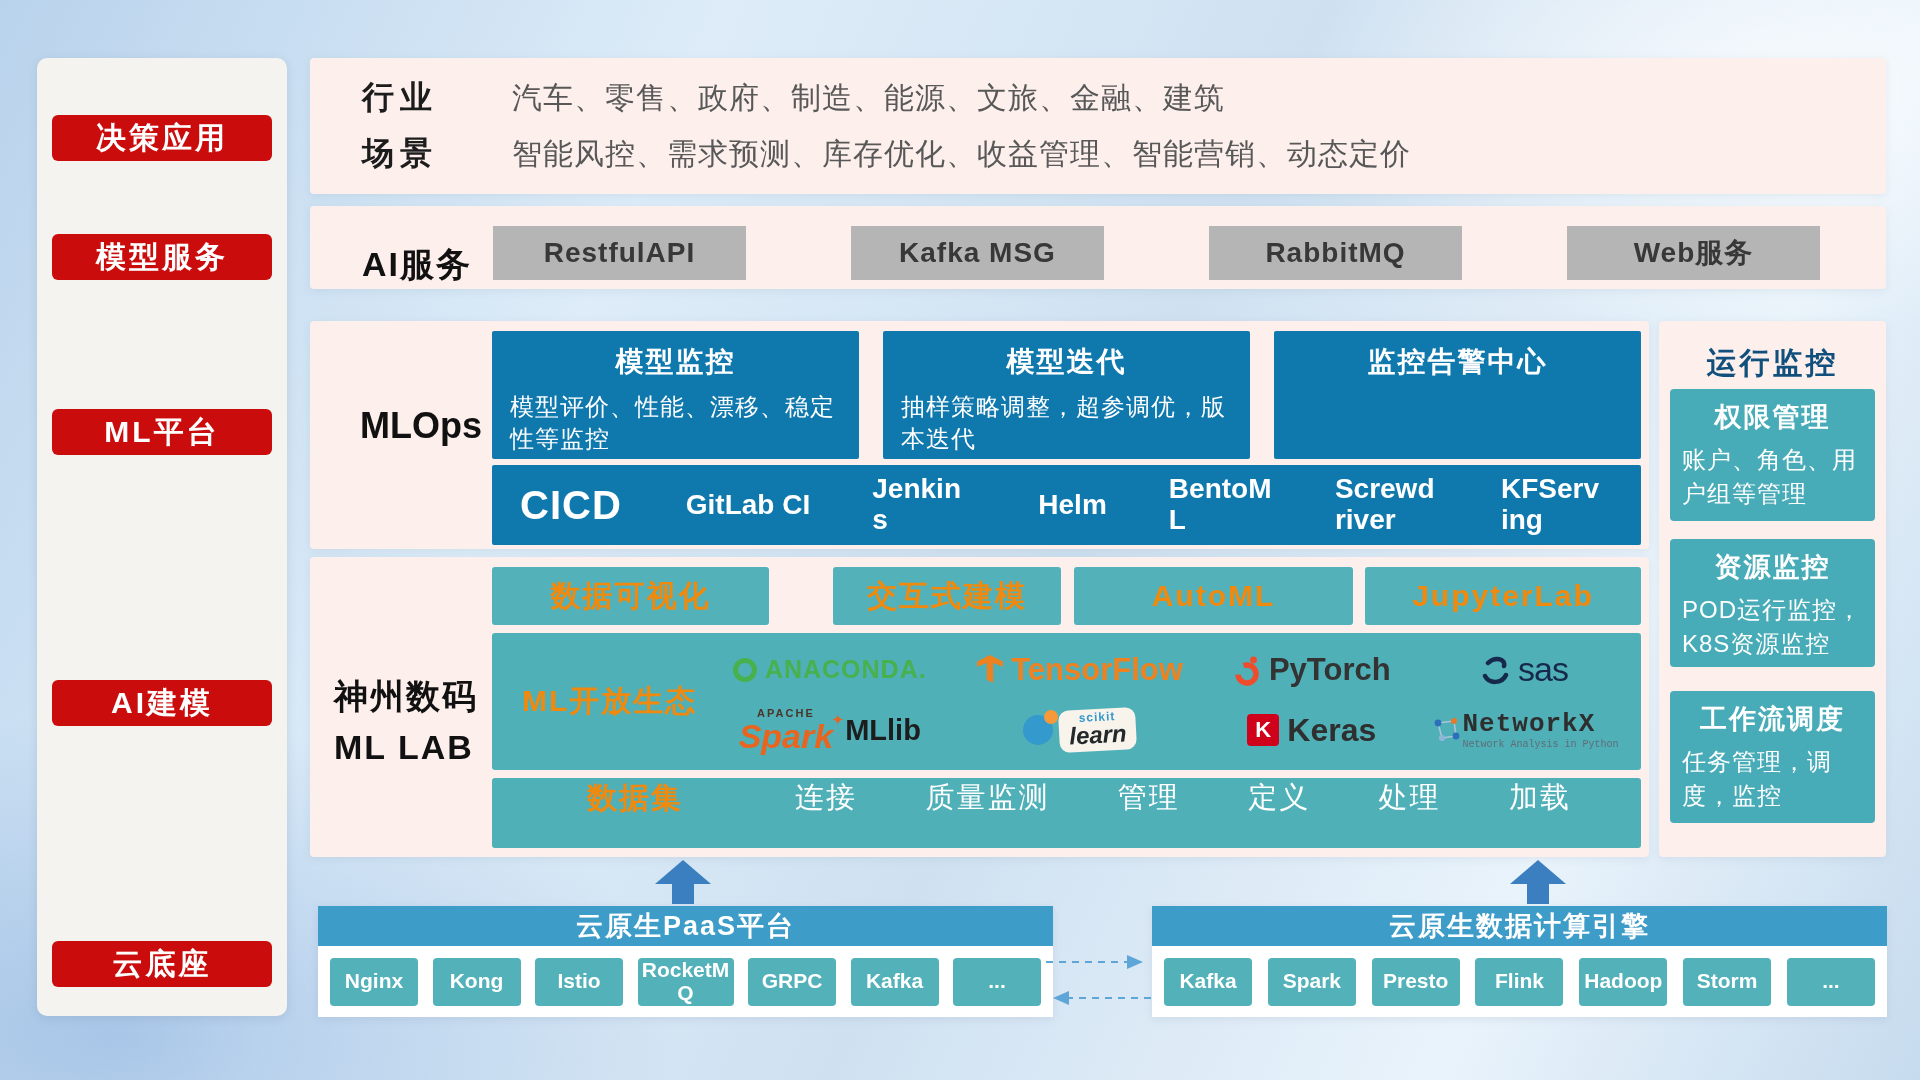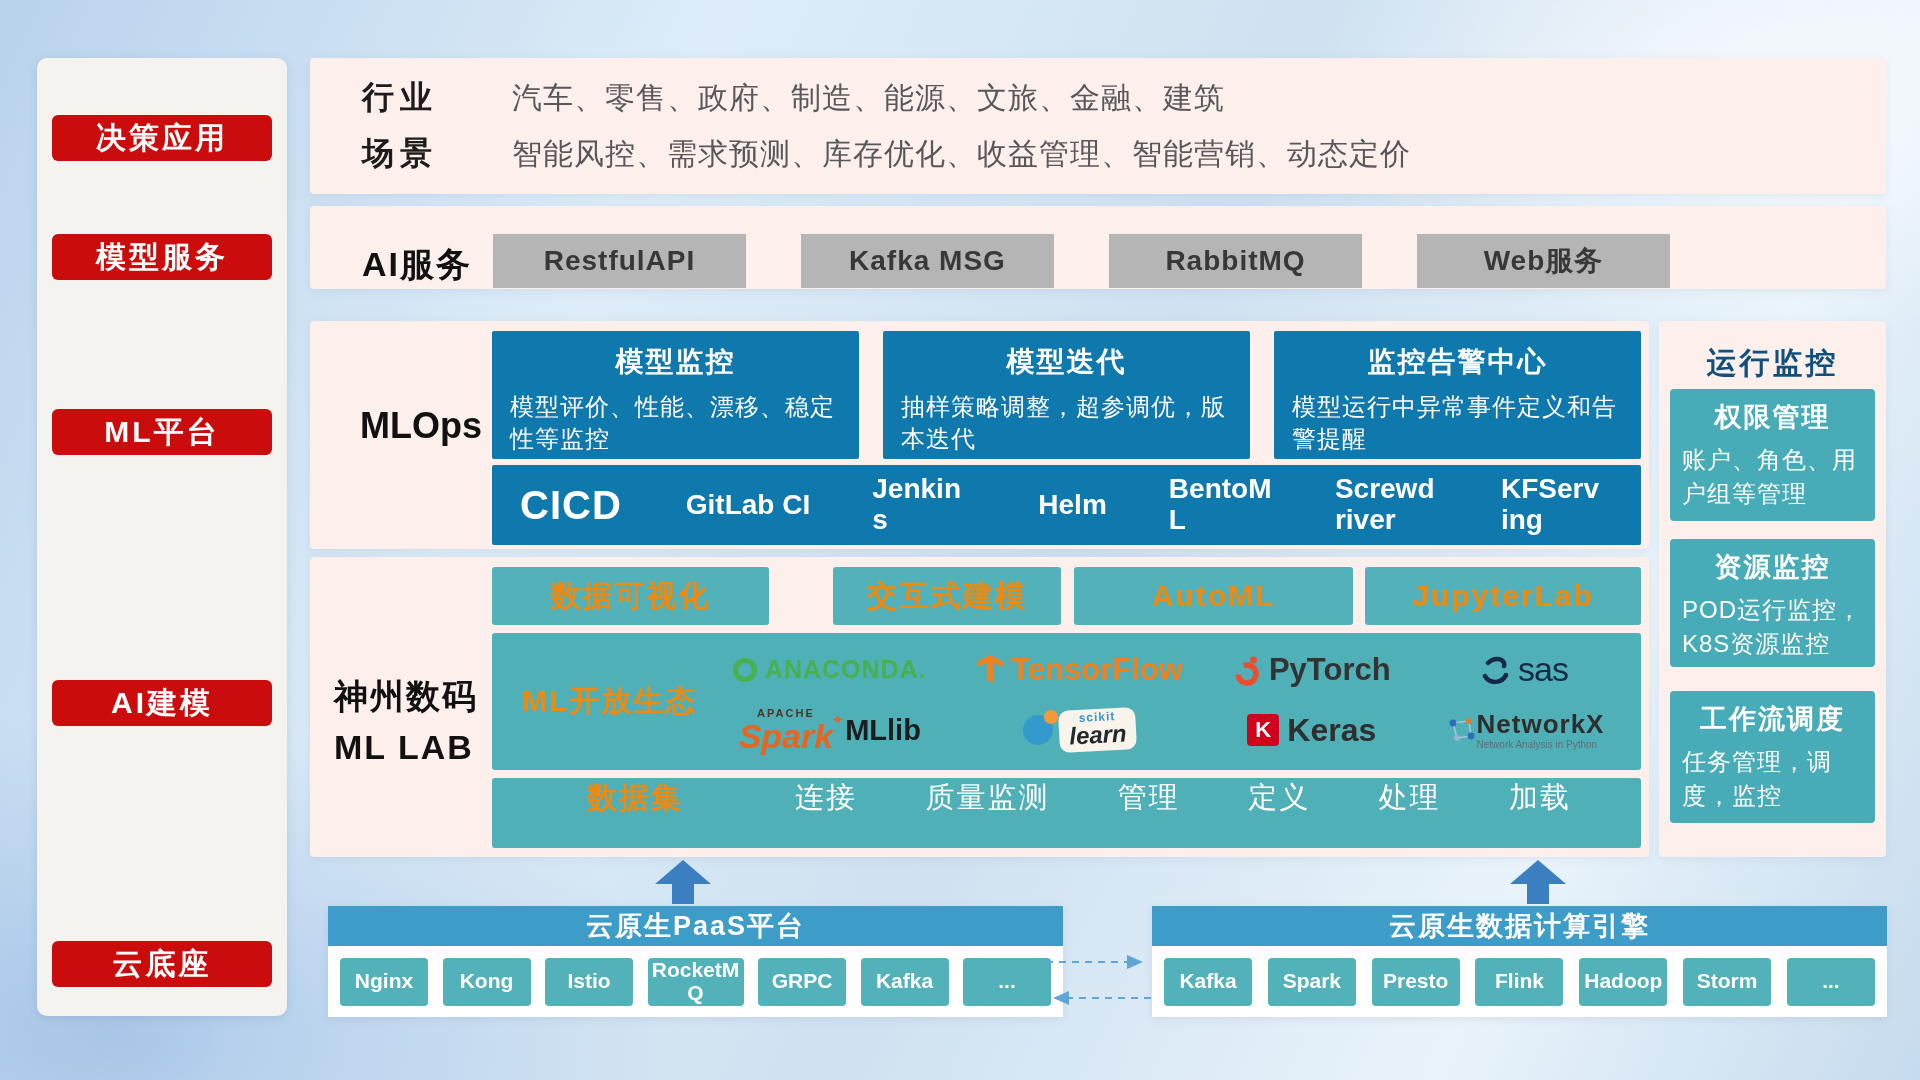"RestfulAPI" .gray-btns { gap: 55px -> 105px; top: 28px -> 20px }
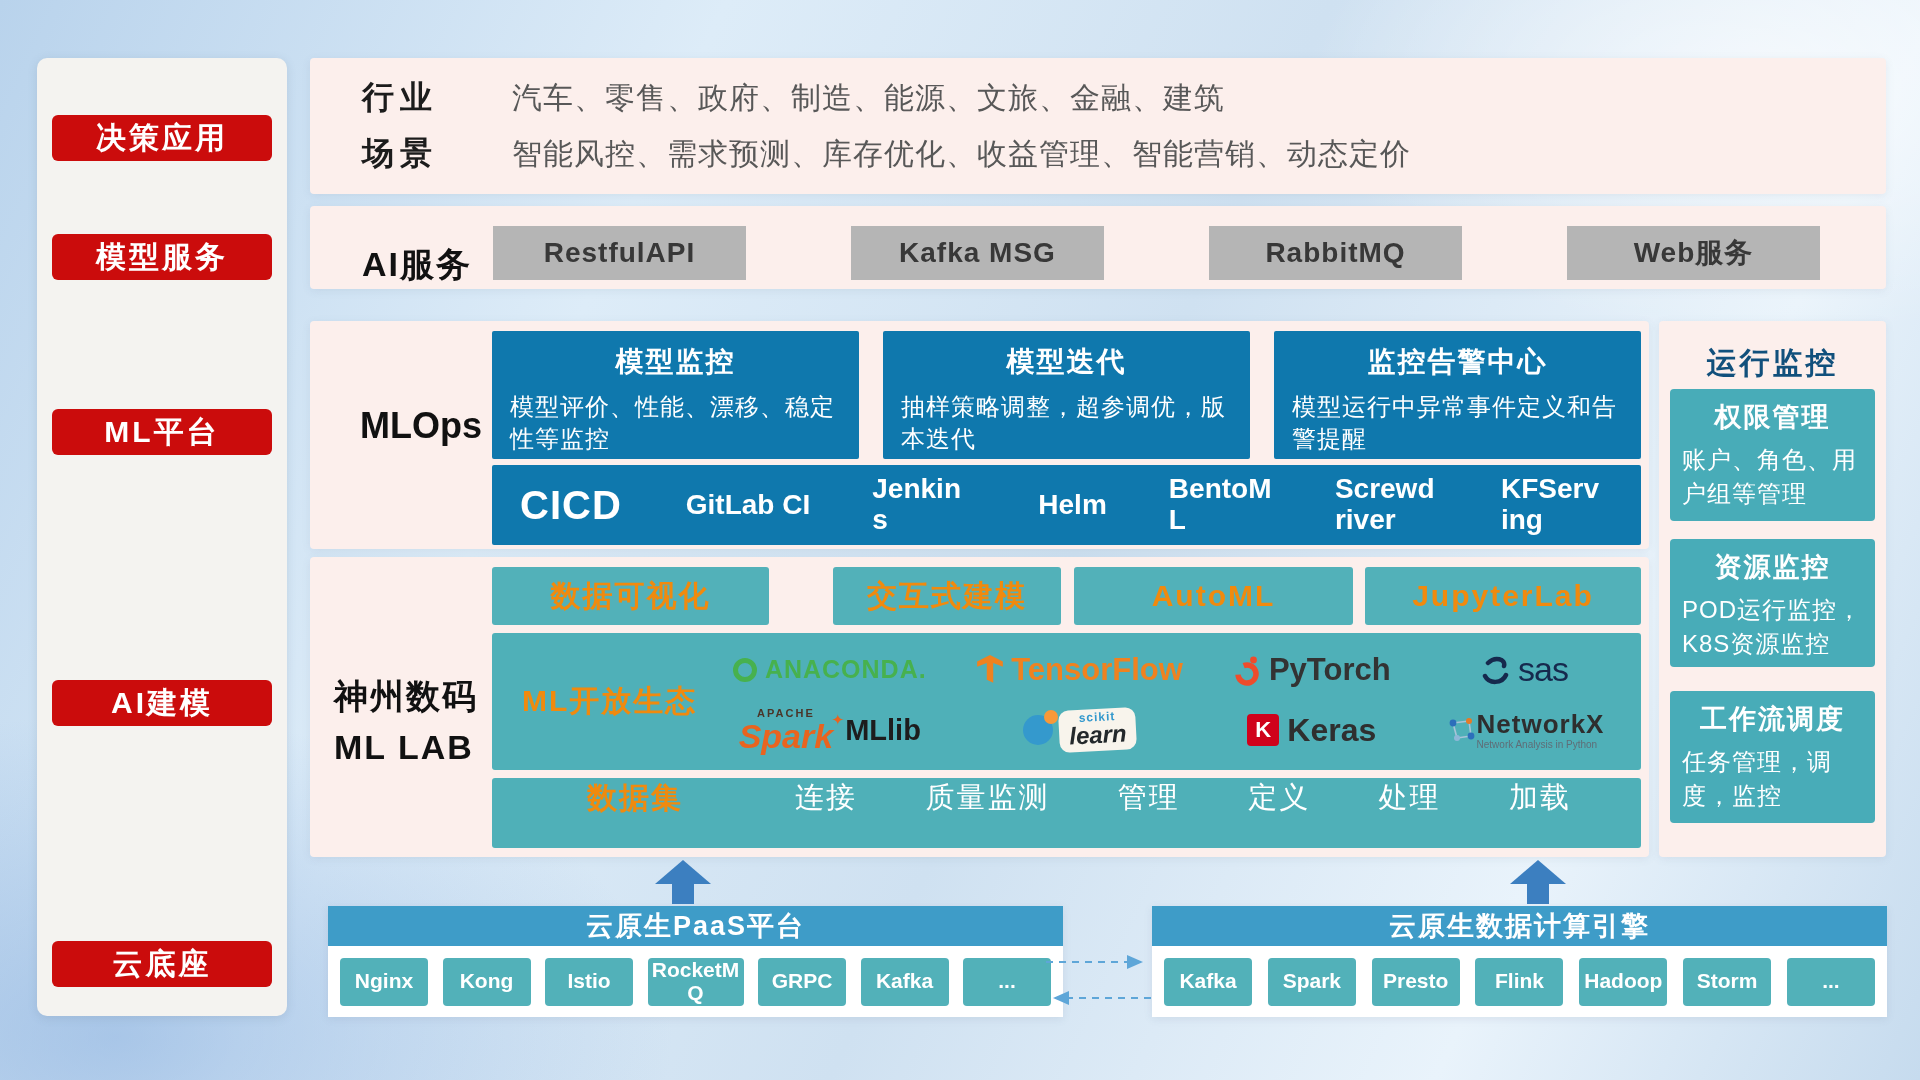"模型运行中异常事件定义和告警提醒" div.mcard-desc { html: <div>模型运行中异常事件定义和告警提醒</div> -> none }
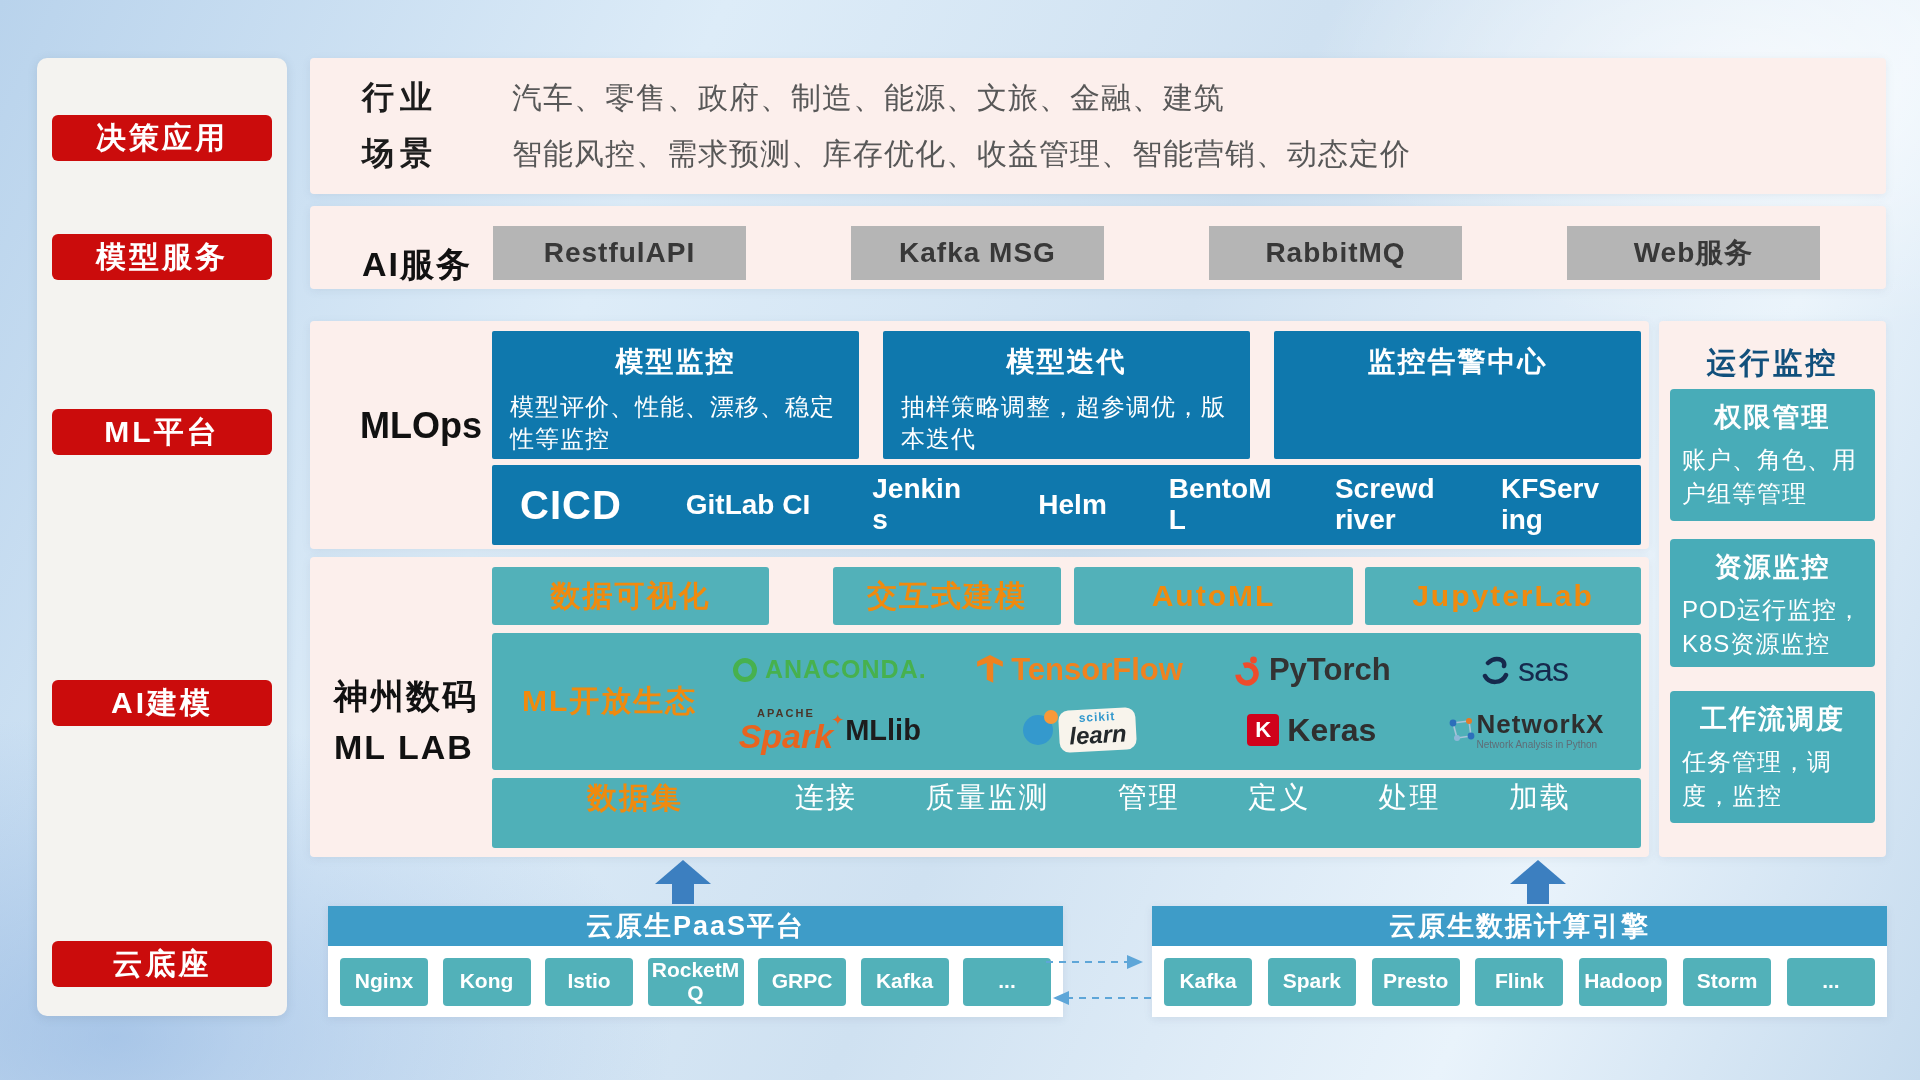"NetworkX" .nx { font-family: none -> Liberation Mono, monospace }
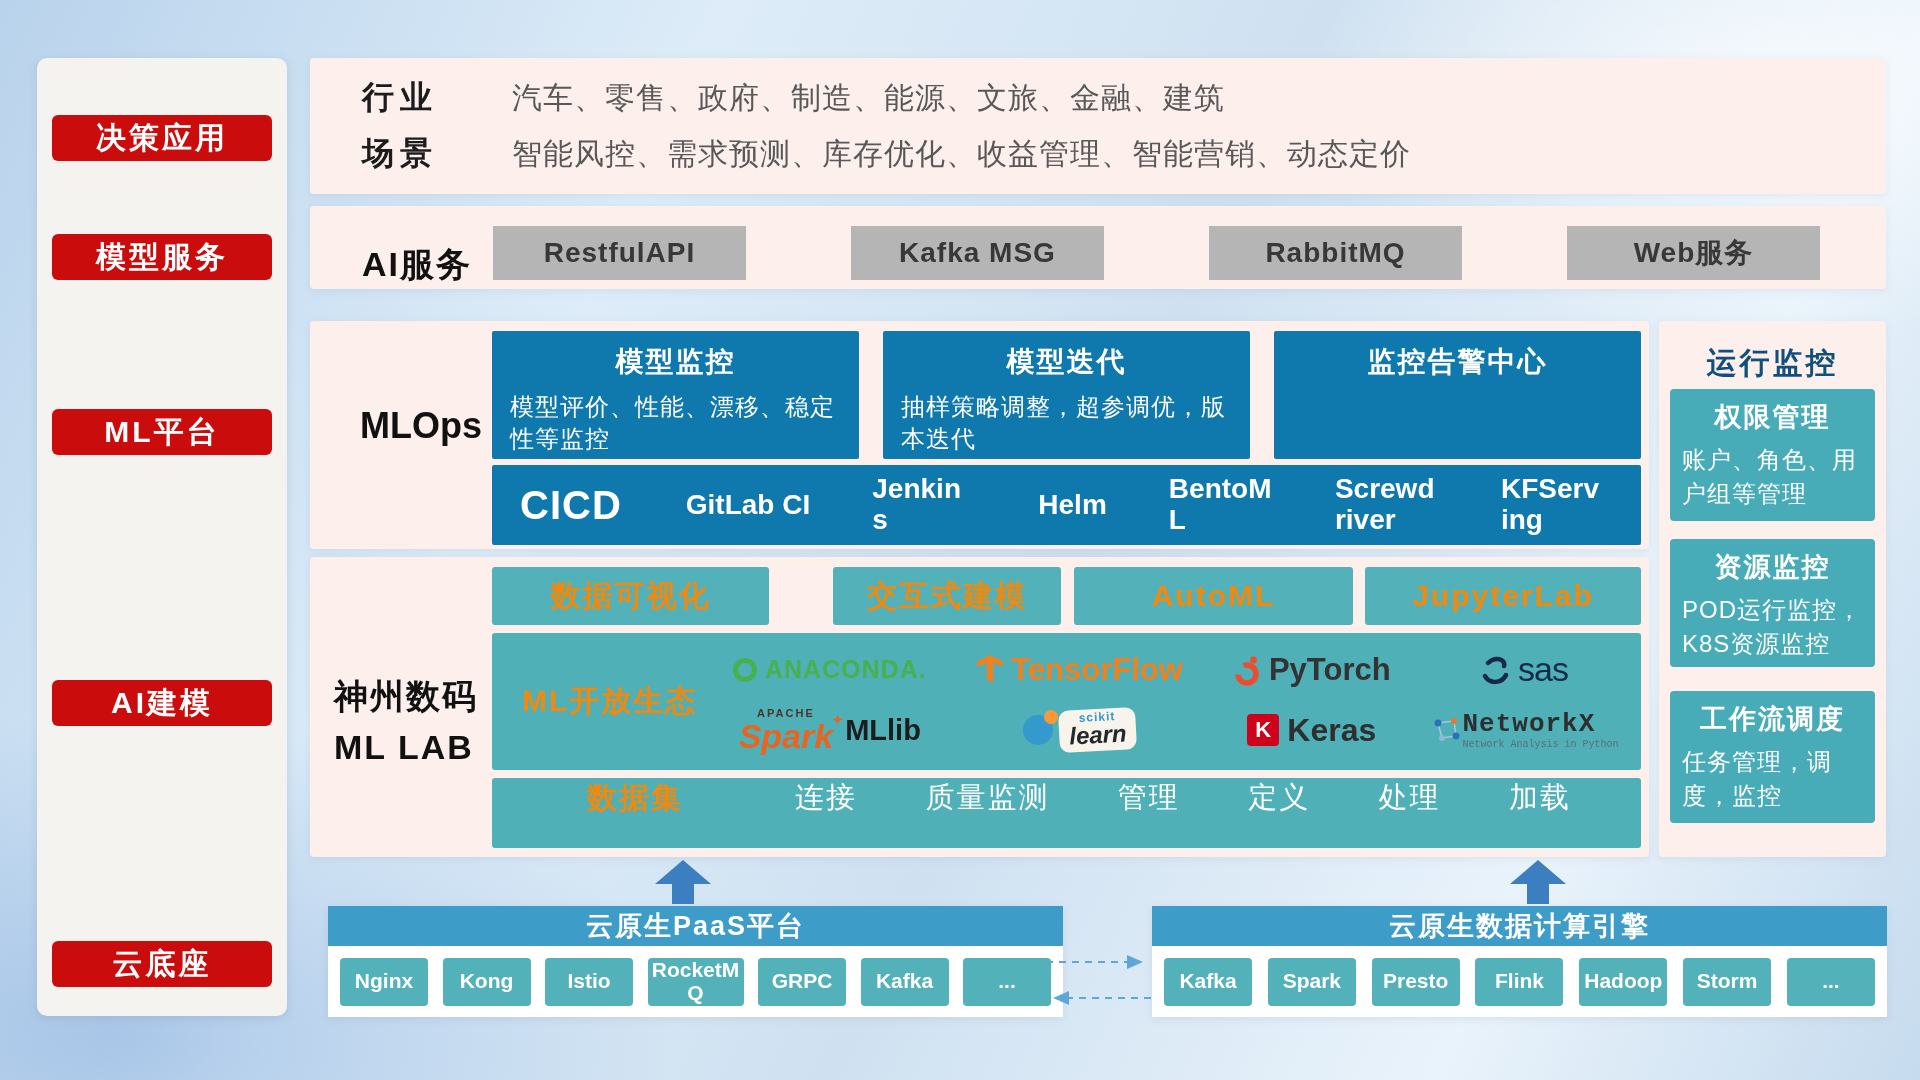"云原生PaaS平台" .block.paas { left: 328px -> 318px }
